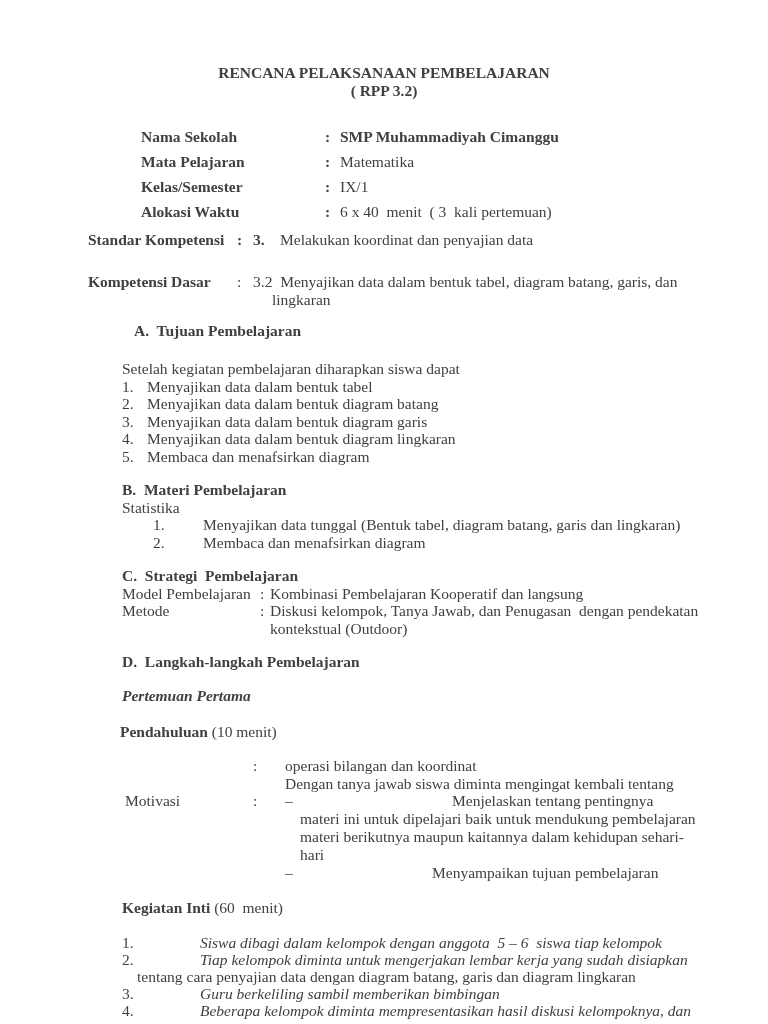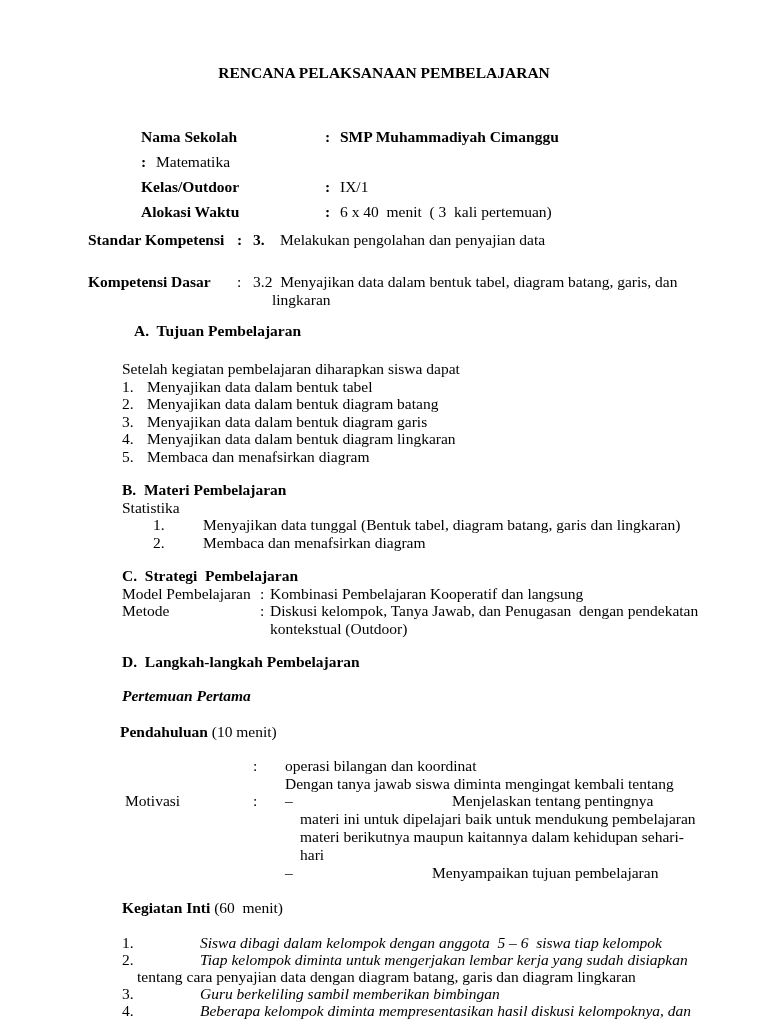"RENCANA PELAKSANAAN PEMBELAJARAN" .page { color: #000000 -> #404040 }
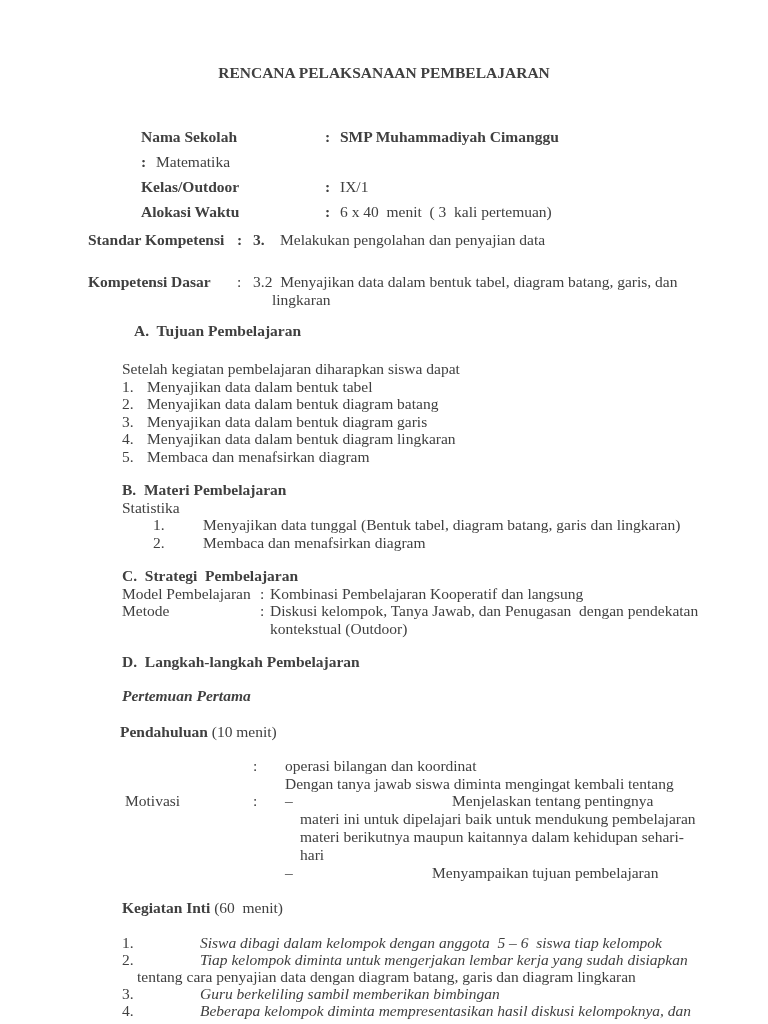"( RPP 3.2)" div { html: none -> <div>( RPP 3.2)</div> }
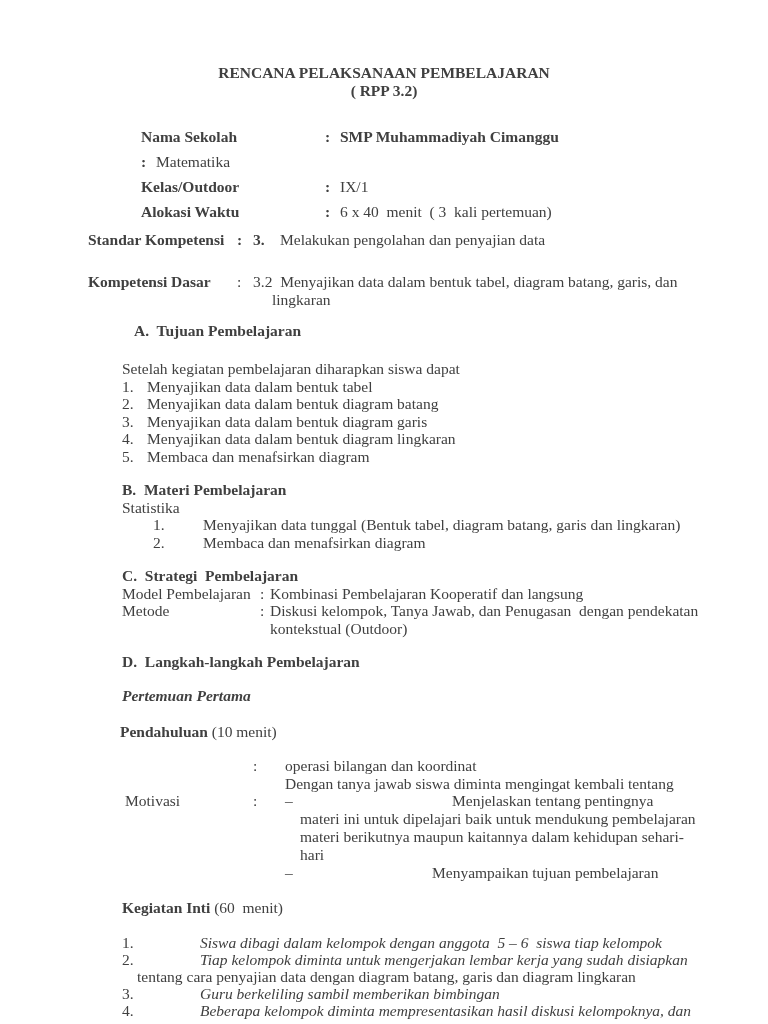"Mata Pelajaran" span.hlabel { html: none -> <span>Mata Pelajaran</span> }
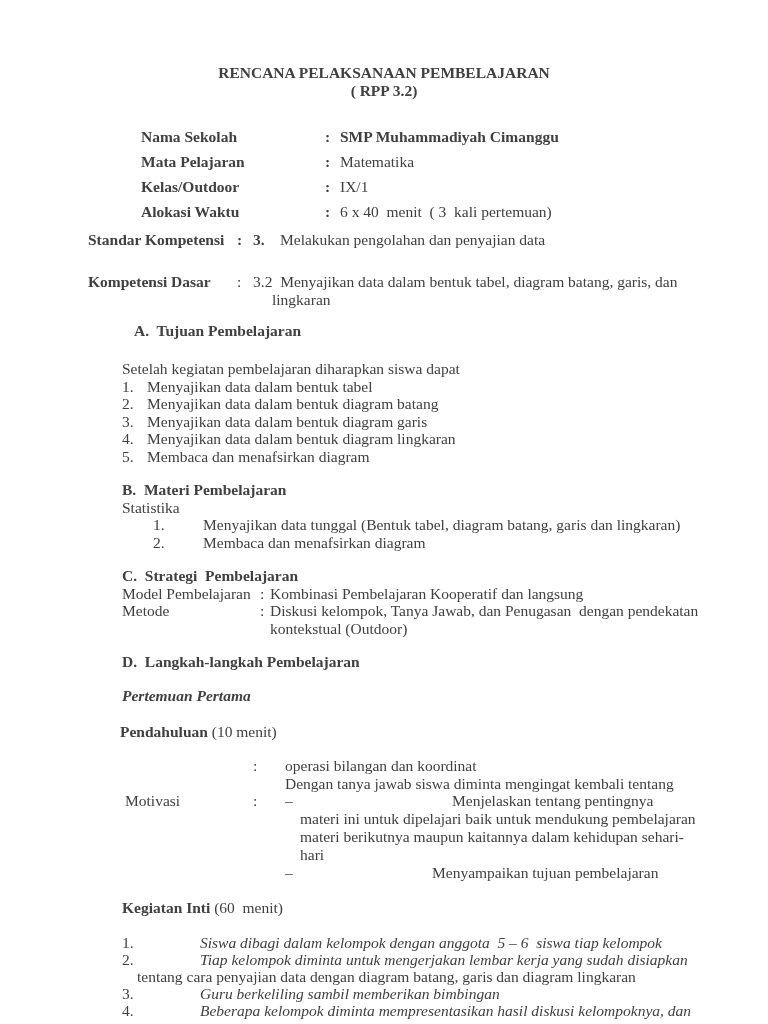"Kelas/Outdoor" span.hlabel { text: Kelas/Outdoor -> Kelas/Semester }
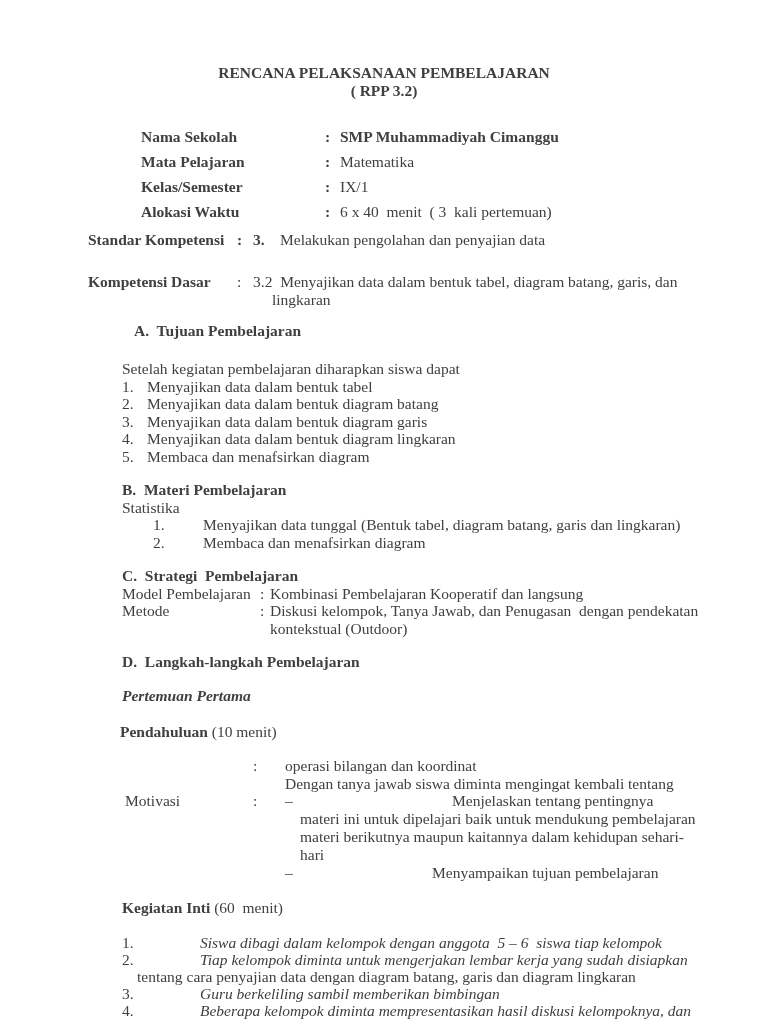"Melakukan pengolahan dan penyajian data" span { text: pengolahan -> koordinat }
